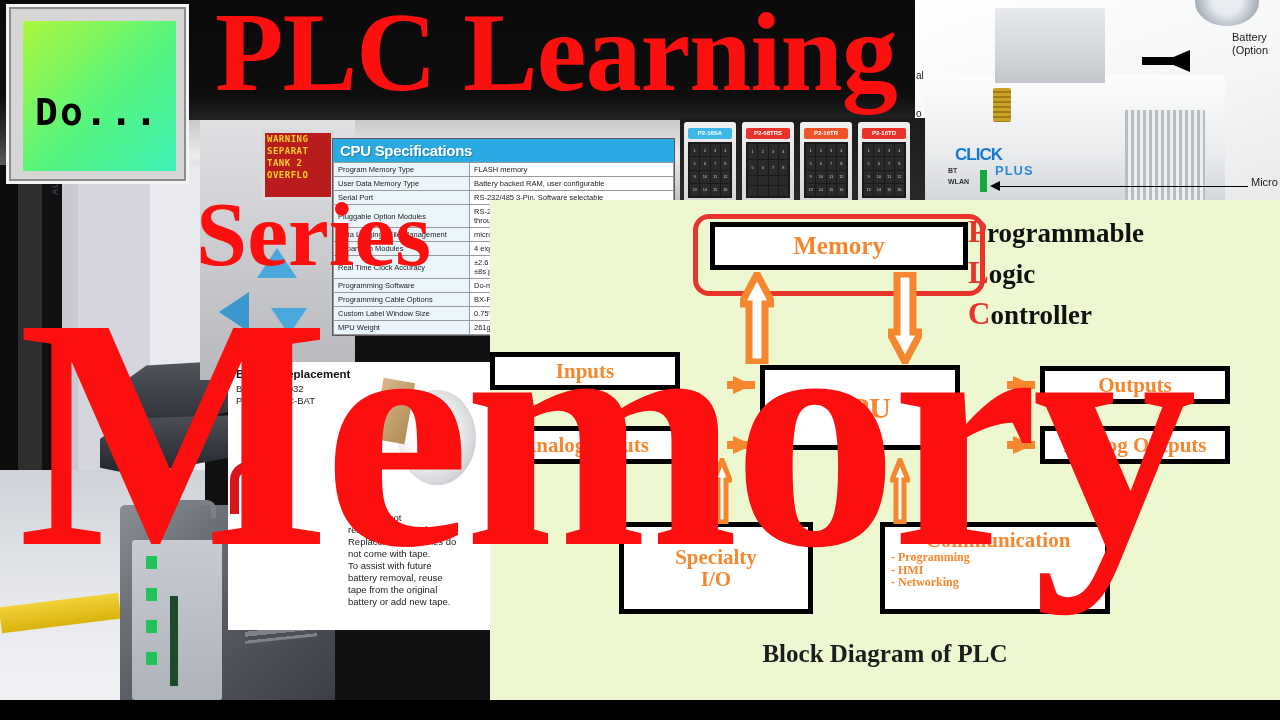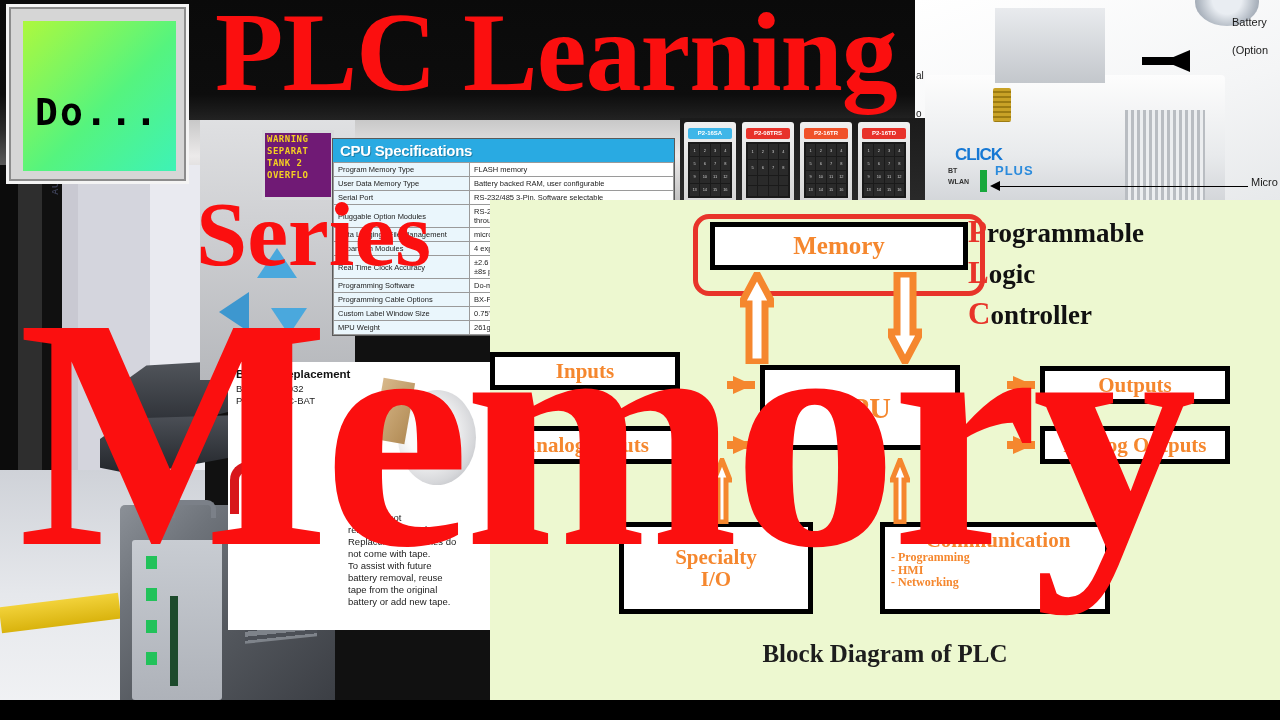"Battery" div.lbl-right { top: 16px -> 31px }
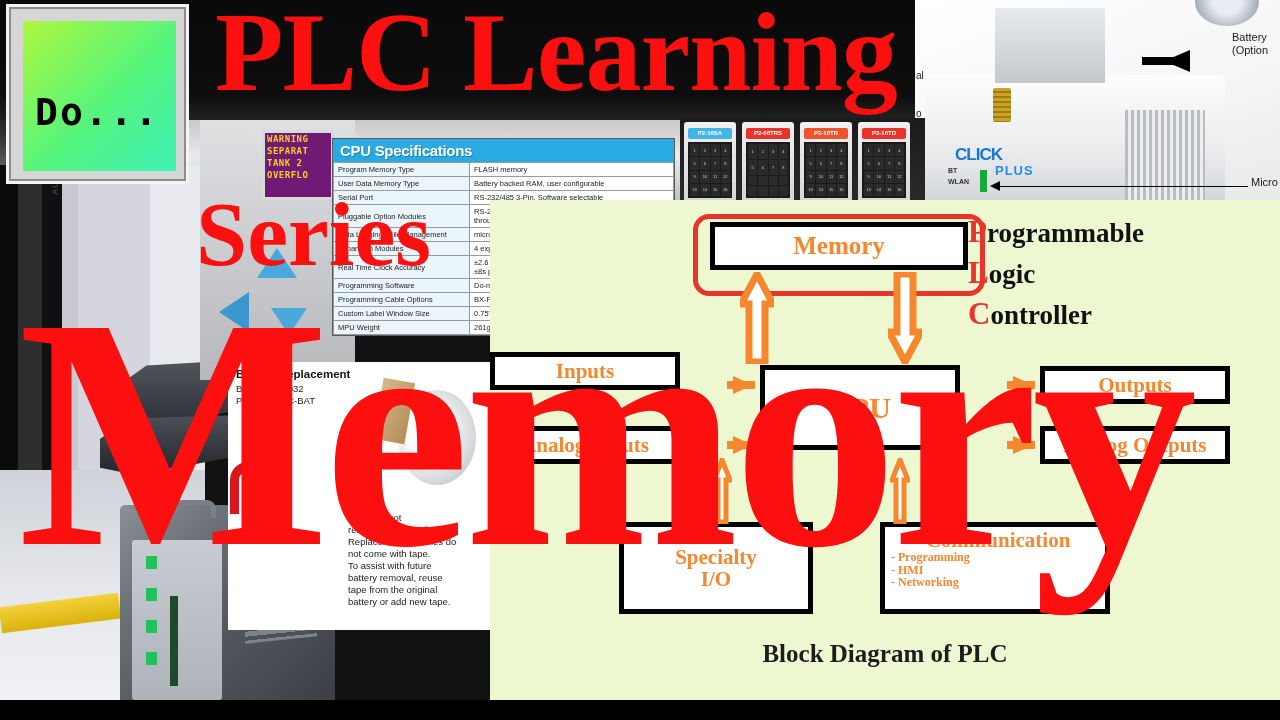"WARNING" .hmi-warning { background: #701a75 -> #b91c1c }
